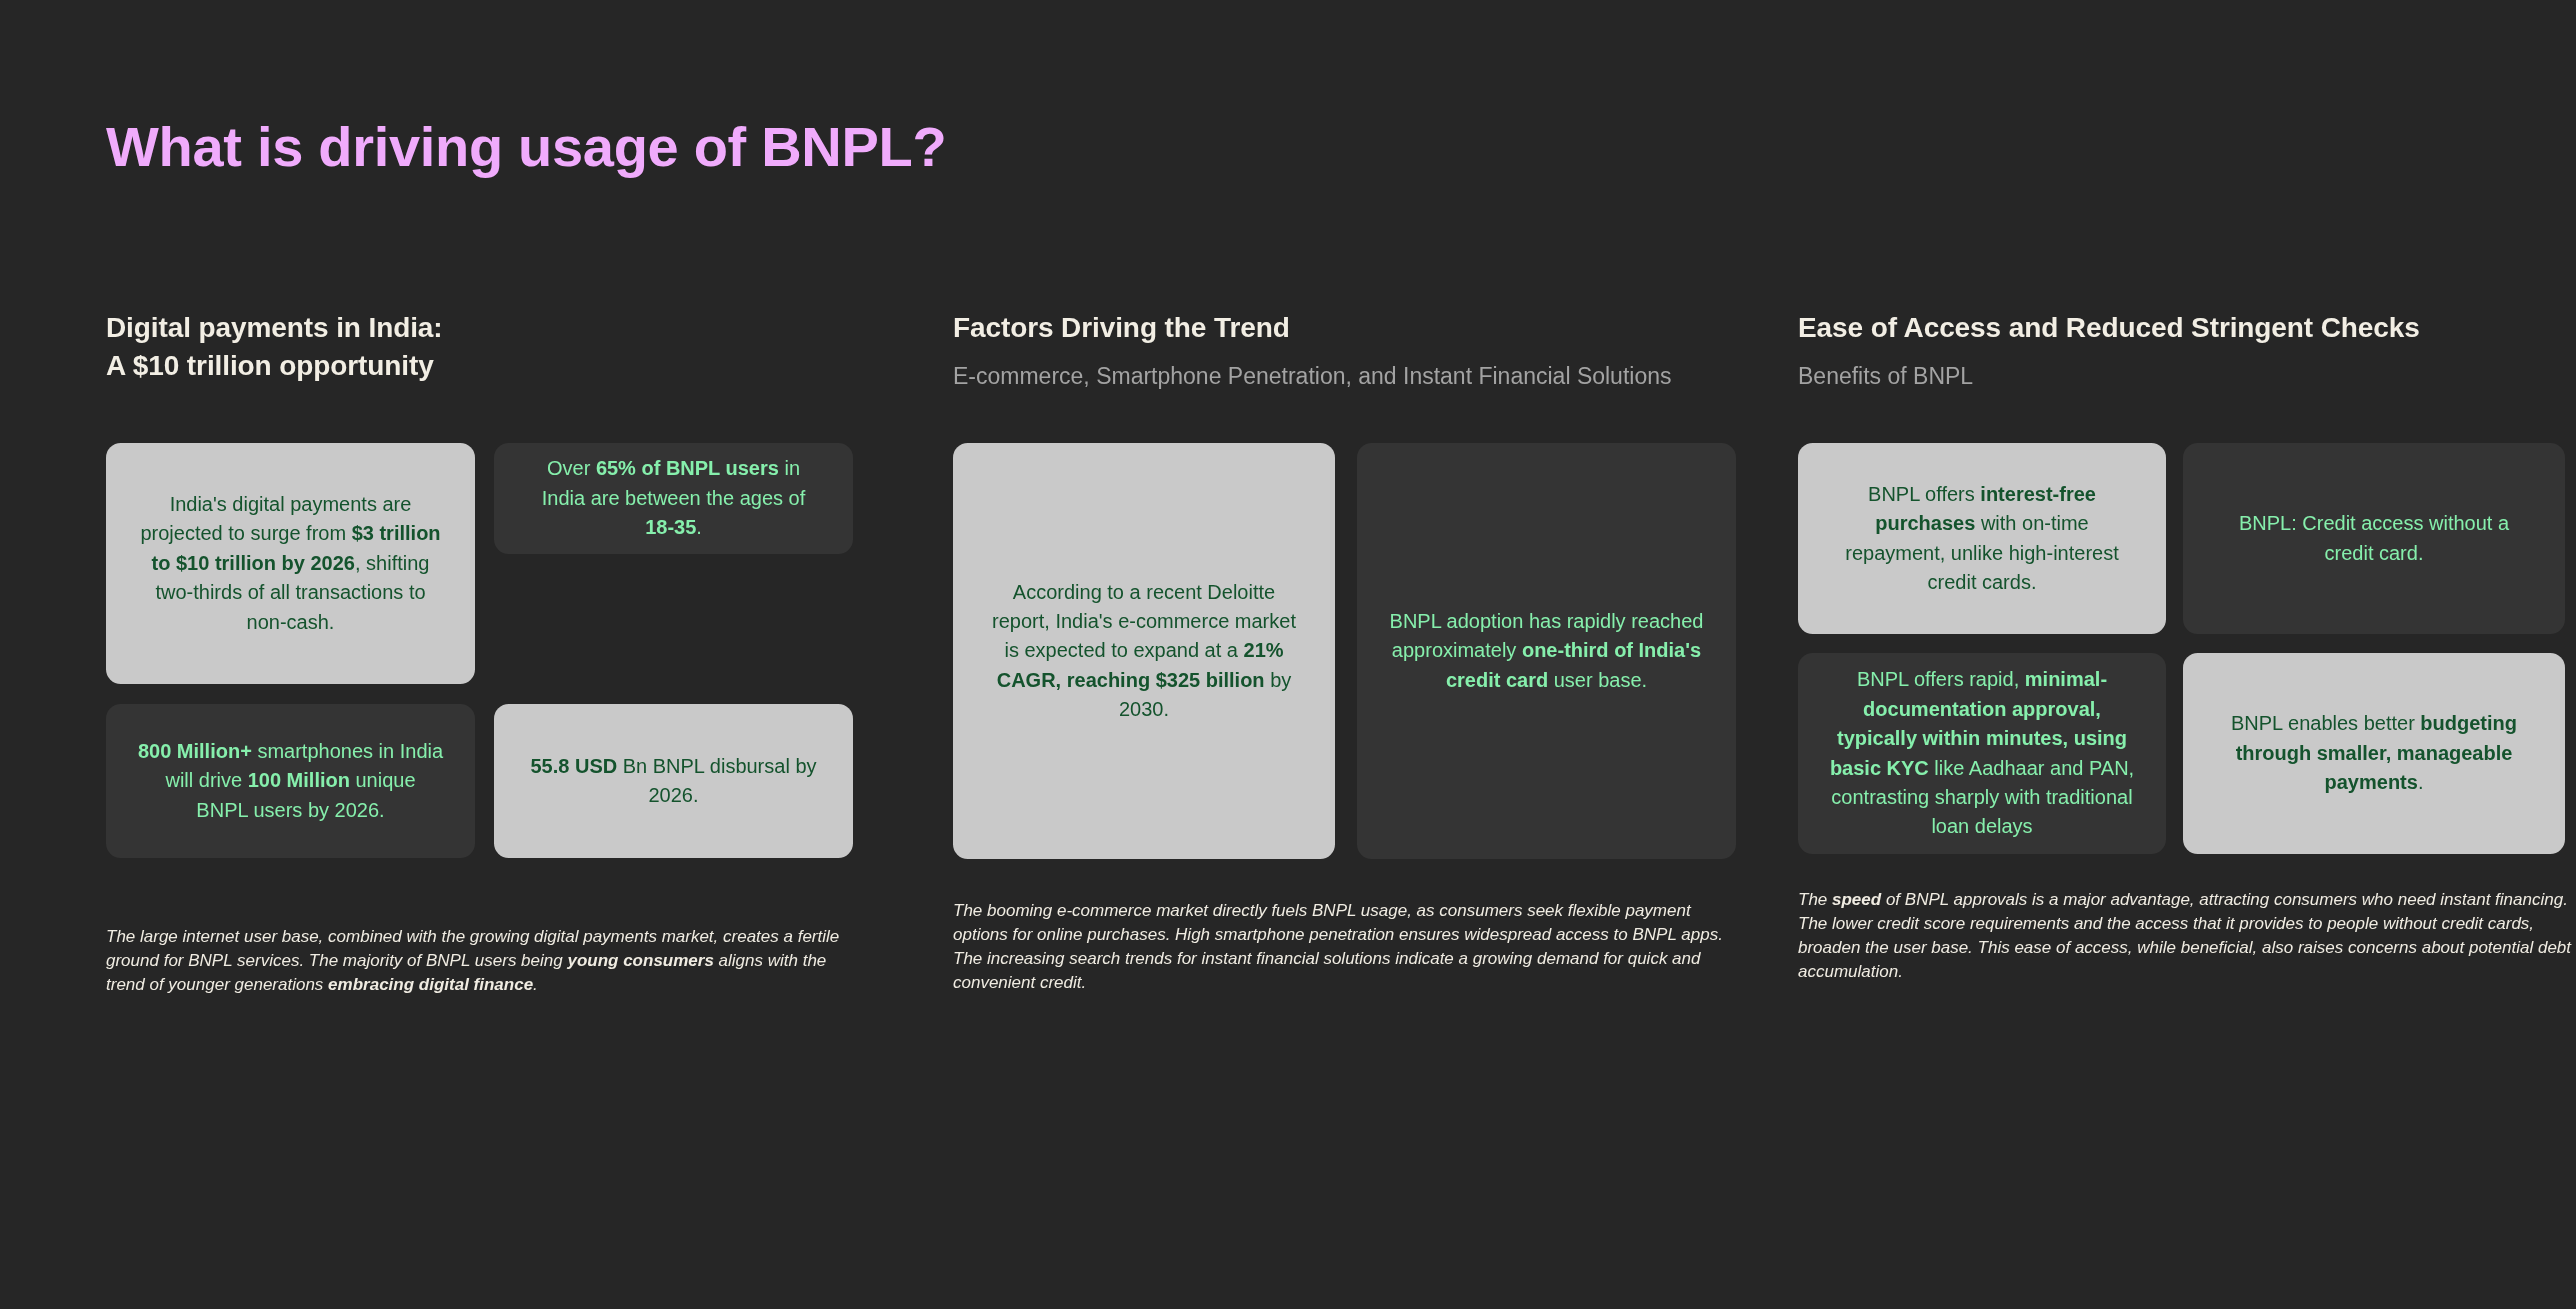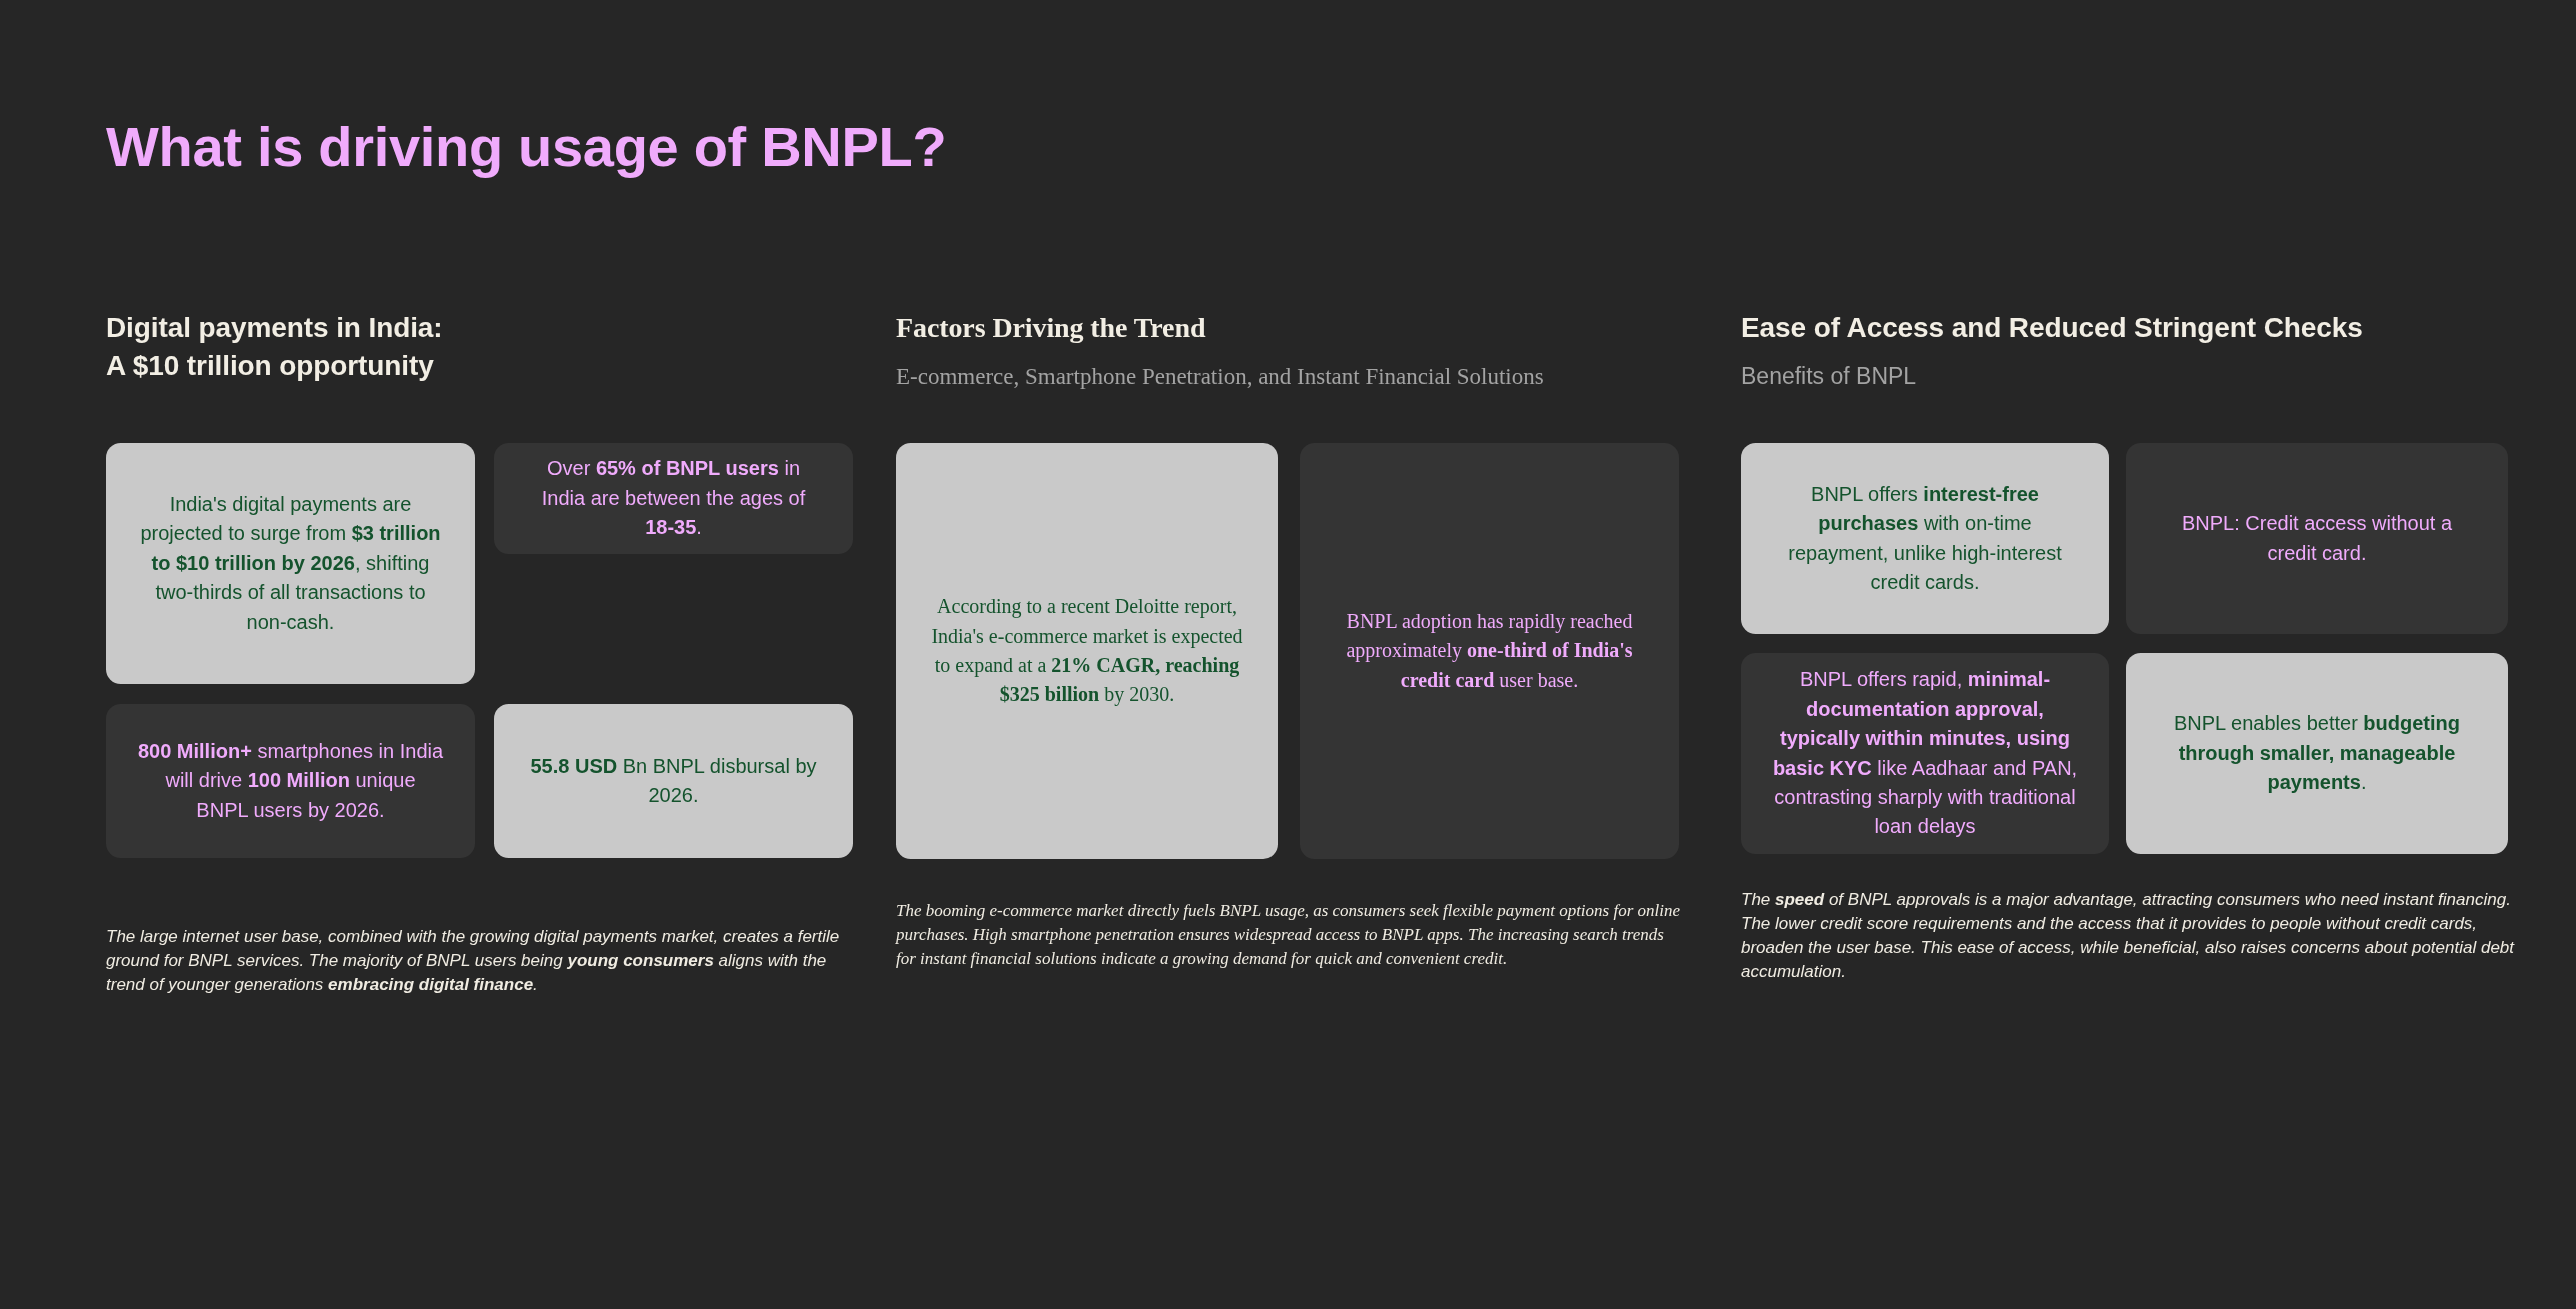"Factors Driving the Trend" .col-2 { font-family: Liberation Serif, serif -> none; margin-left: 52px -> 109px }
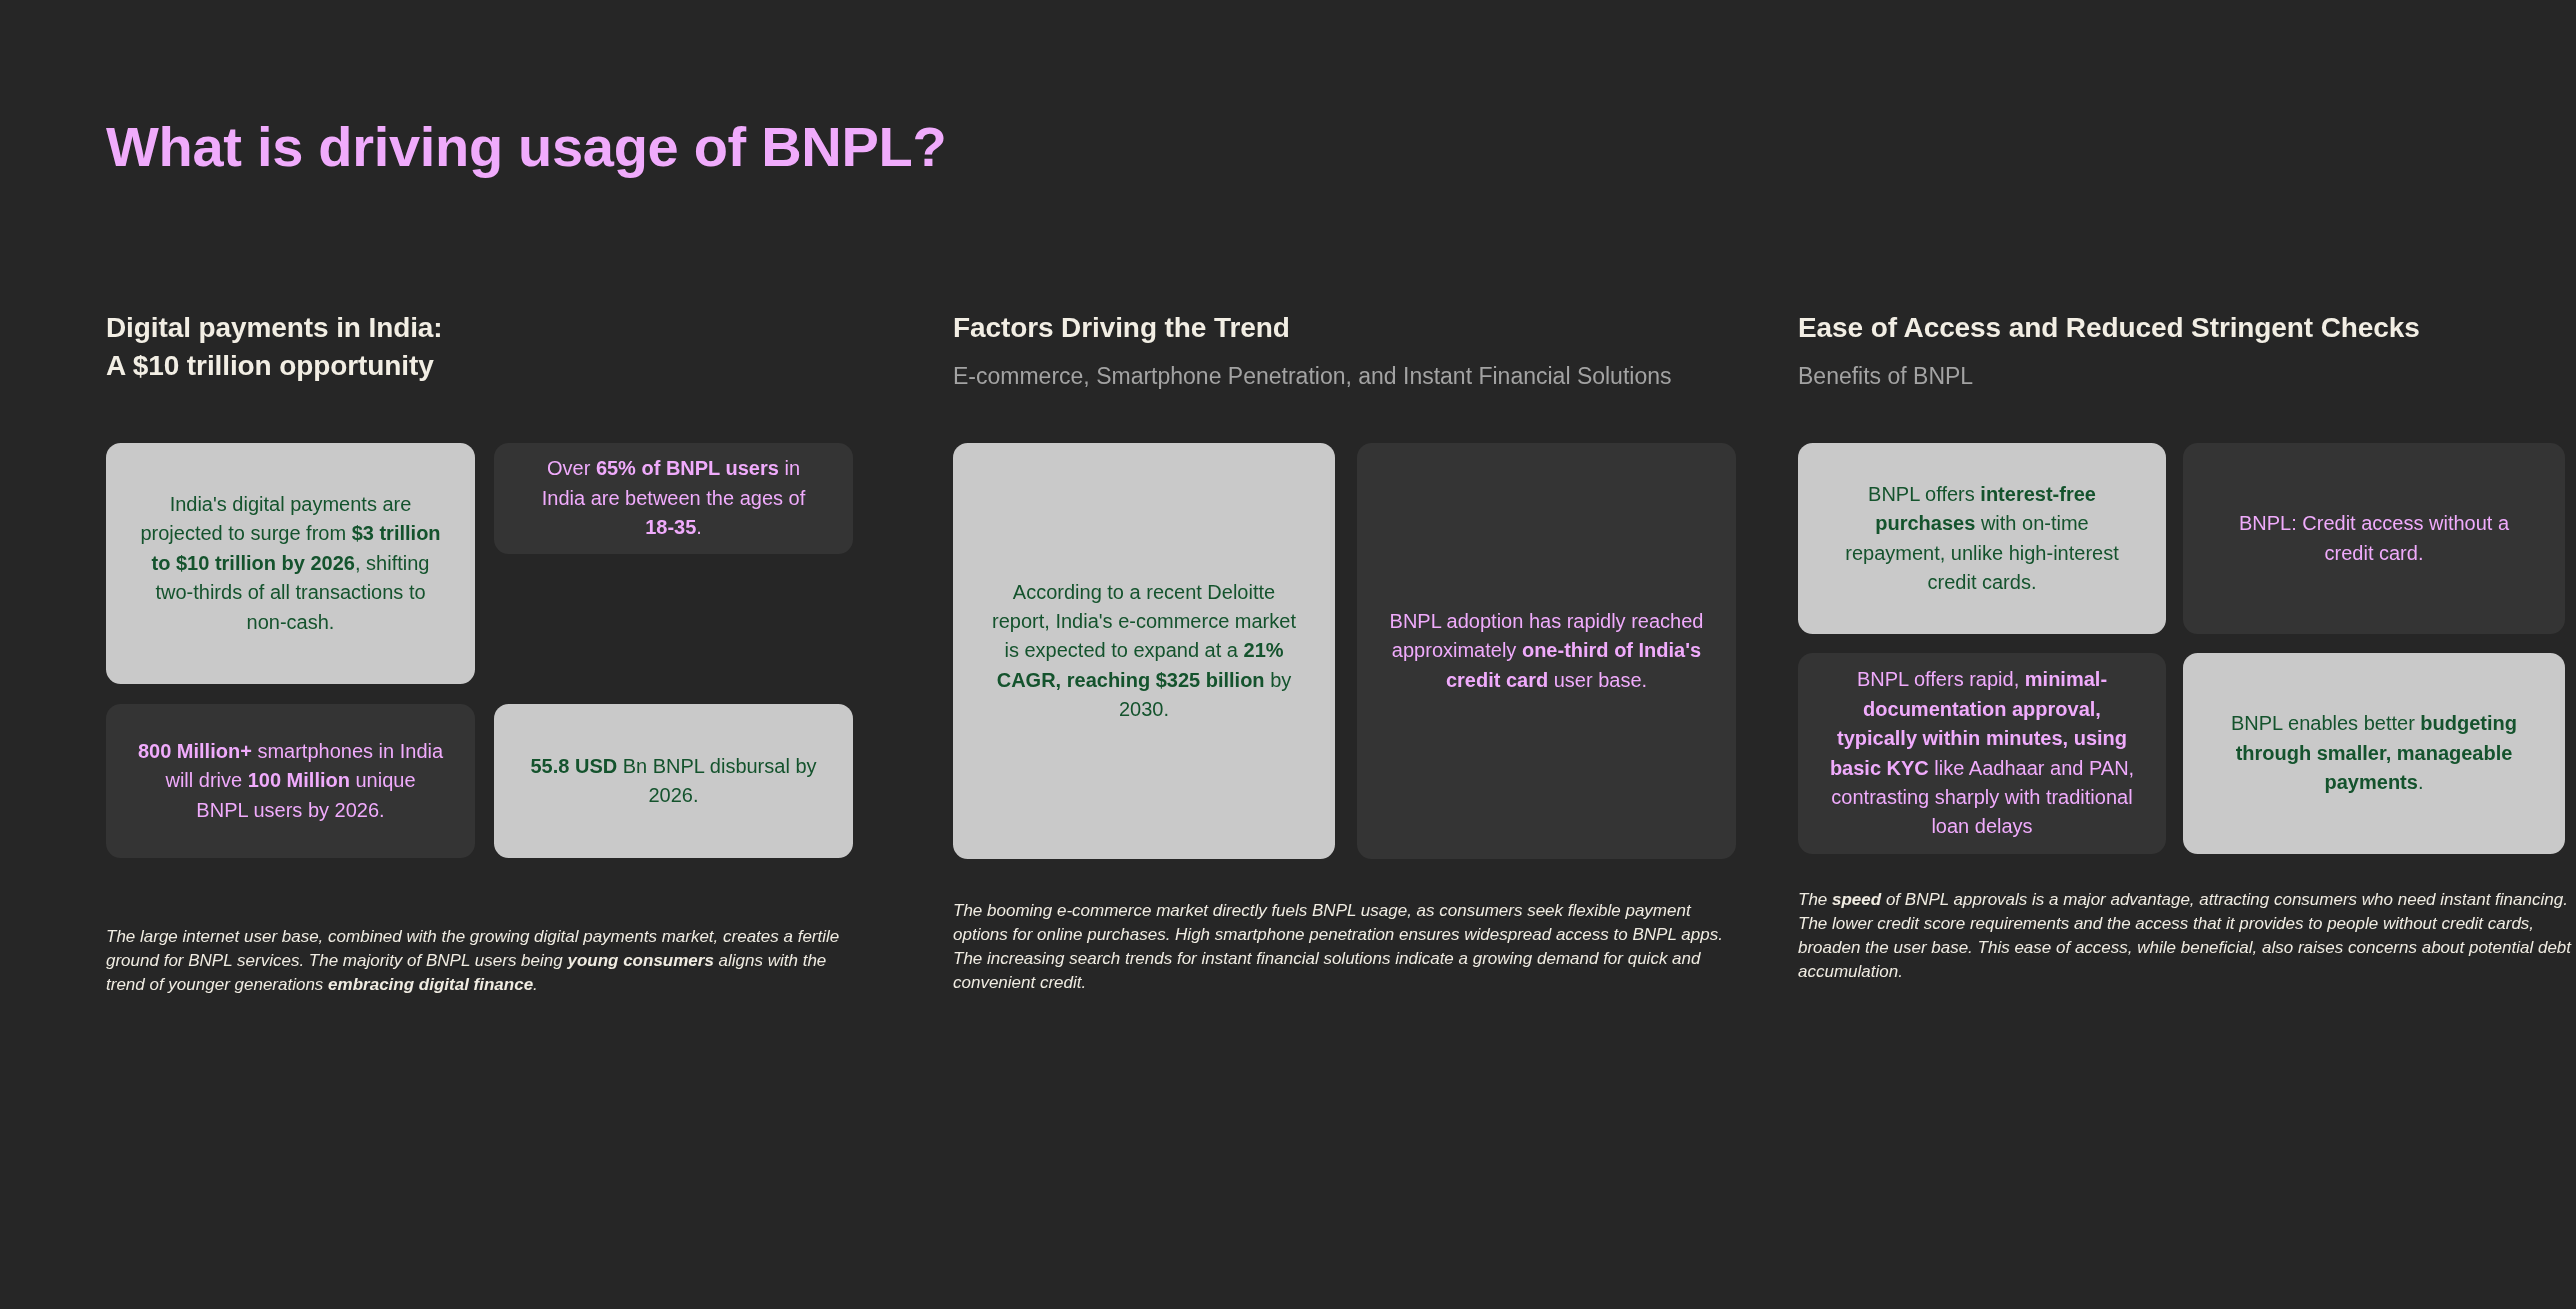"Over 65% of BNPL users" .card.dark p { color: #f0abfc -> #86efac }
